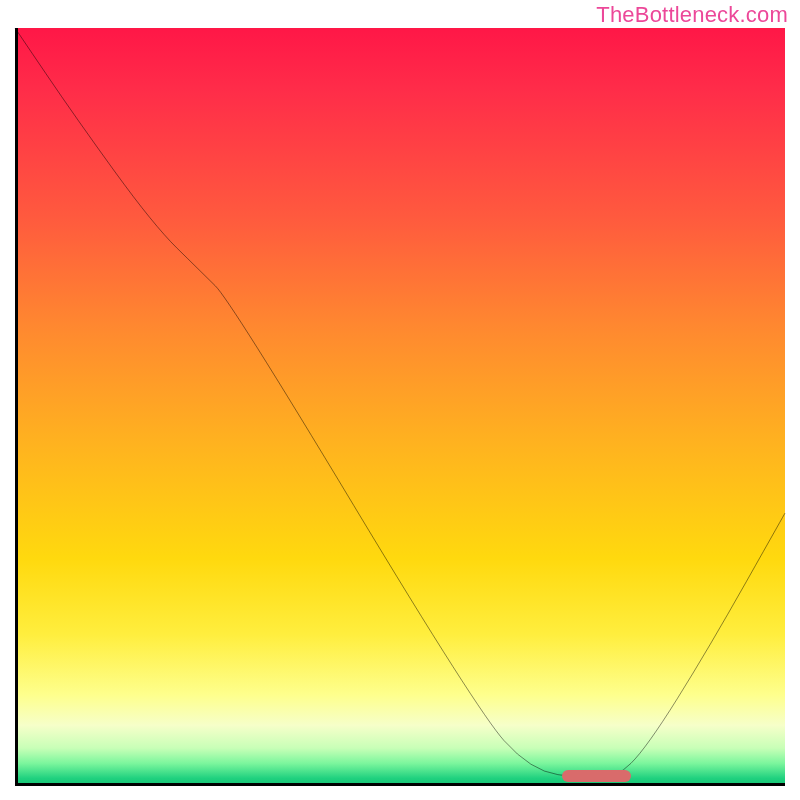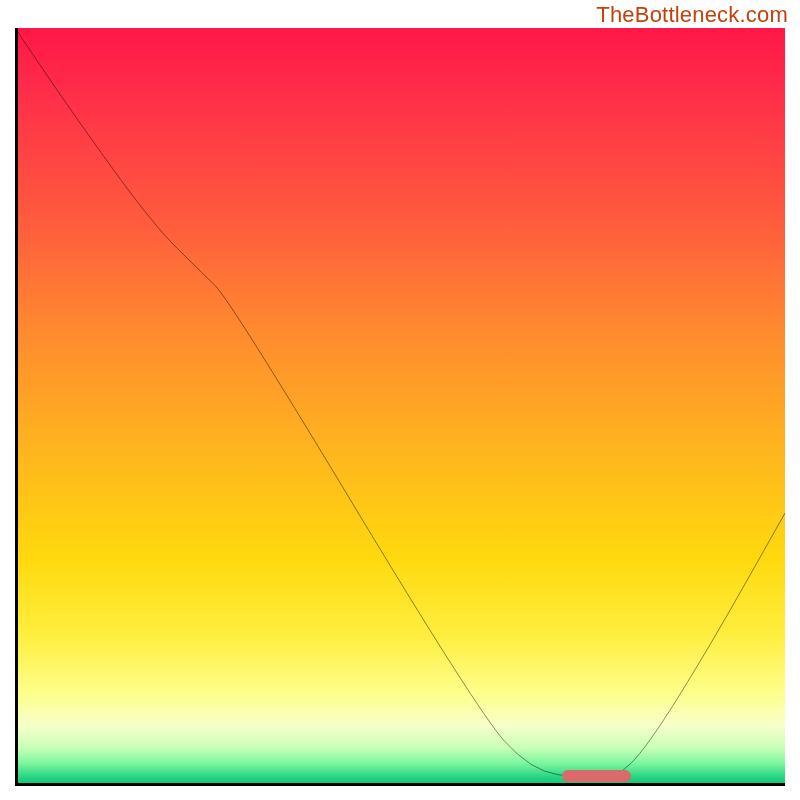"TheBottleneck.com" .watermark { color: #c2410c -> #ec4899 }
